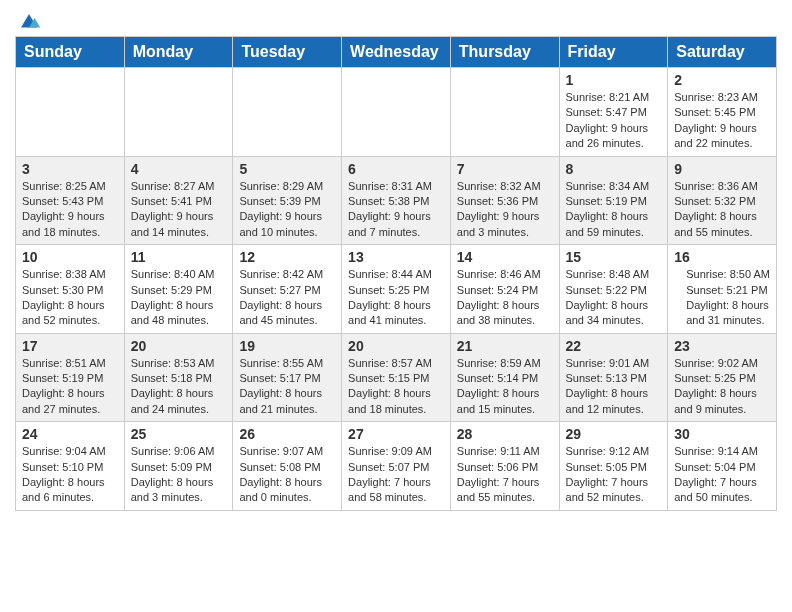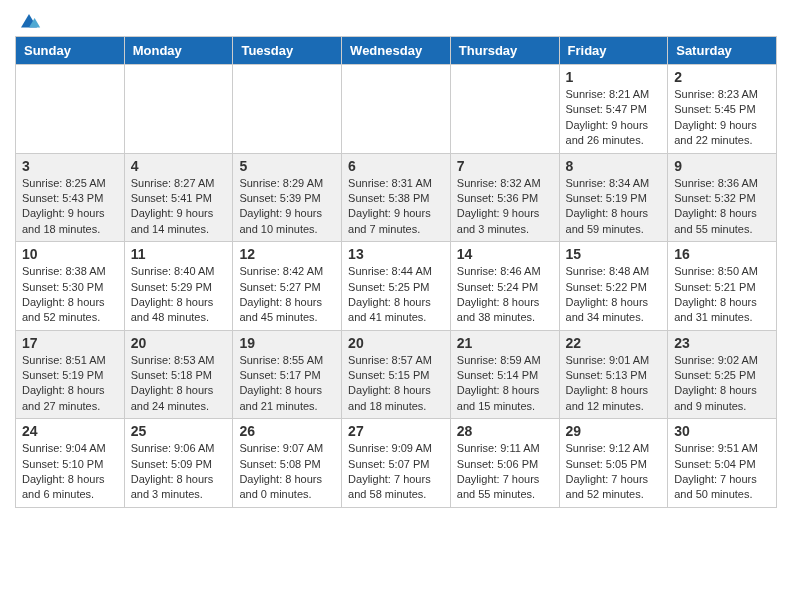"Sunday" .calendar th { font-size: 13px -> 16px }
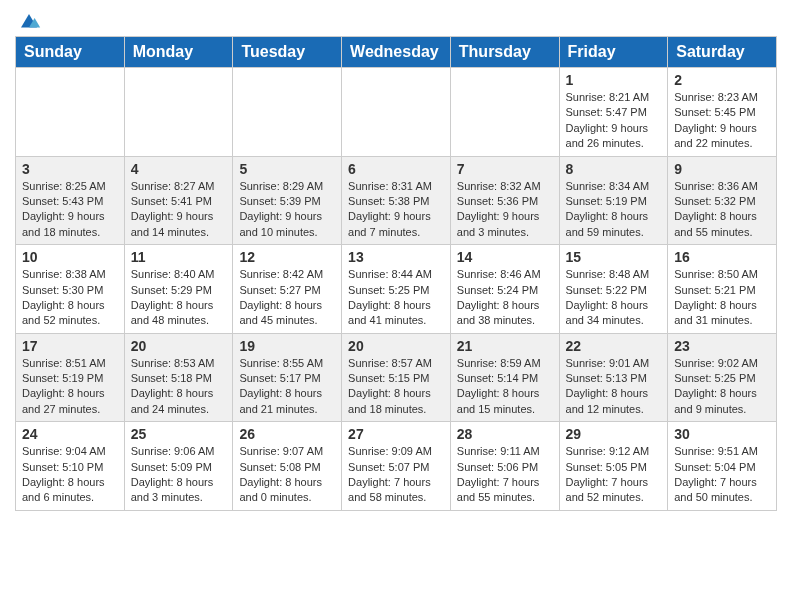"Sunrise: 8:50 AM" div.day-info { margin-left: none -> 12px }
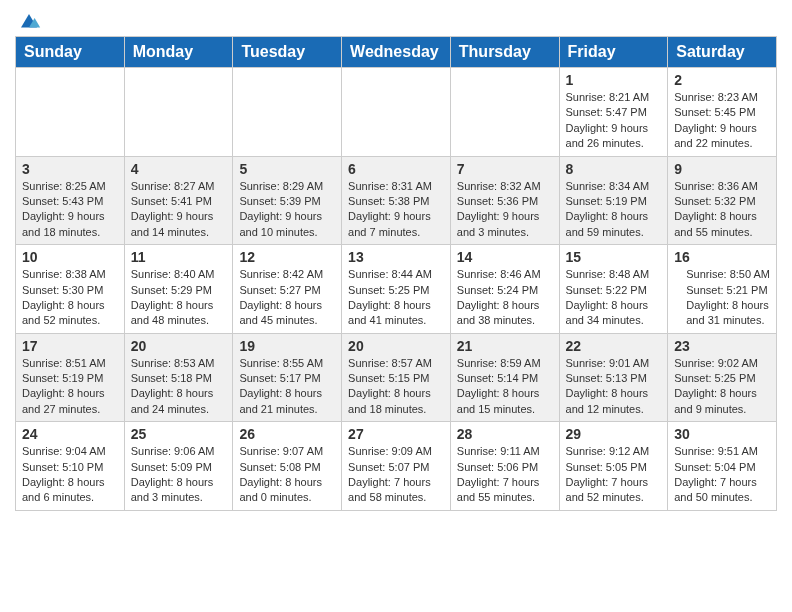"Sunrise: 9:51 AM" div.day-info { text: 9:51 -> 9:14 }
